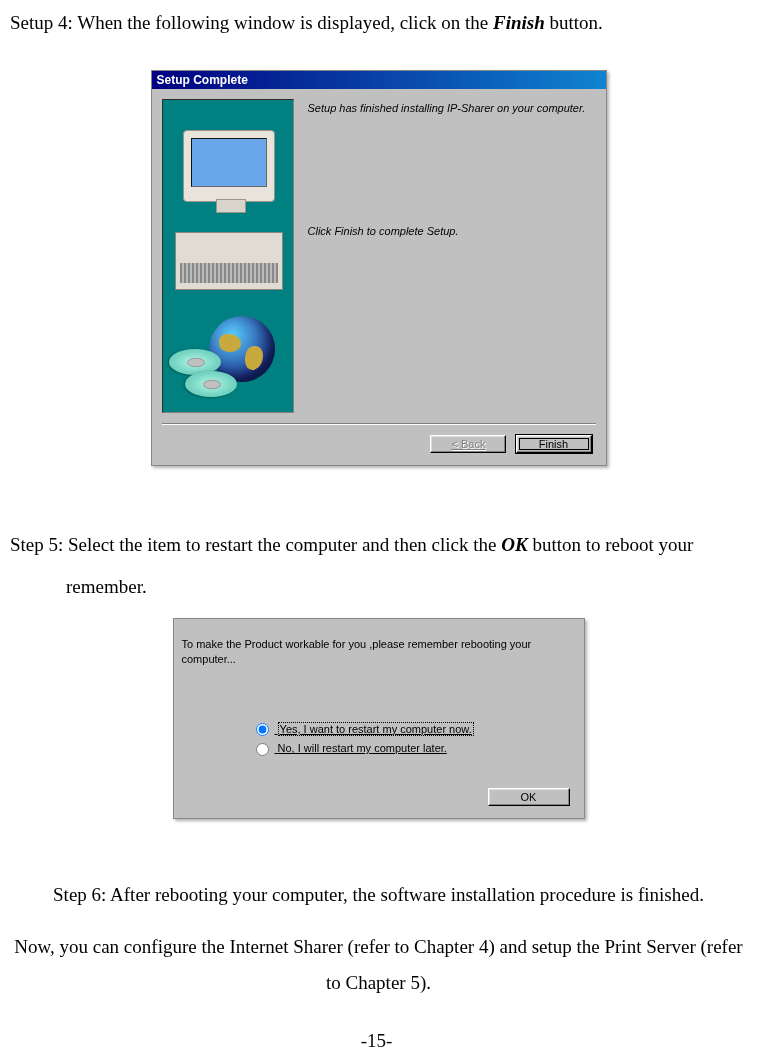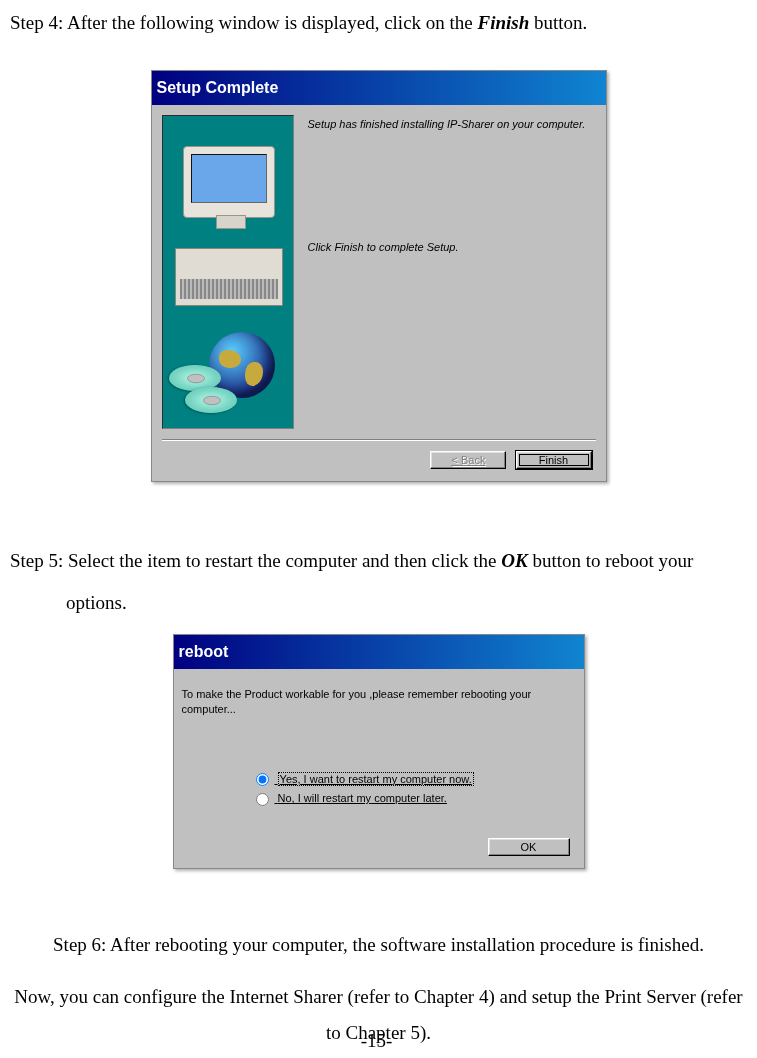"Step 4: After the following" span { text: Step 4: After -> Setup 4: When }
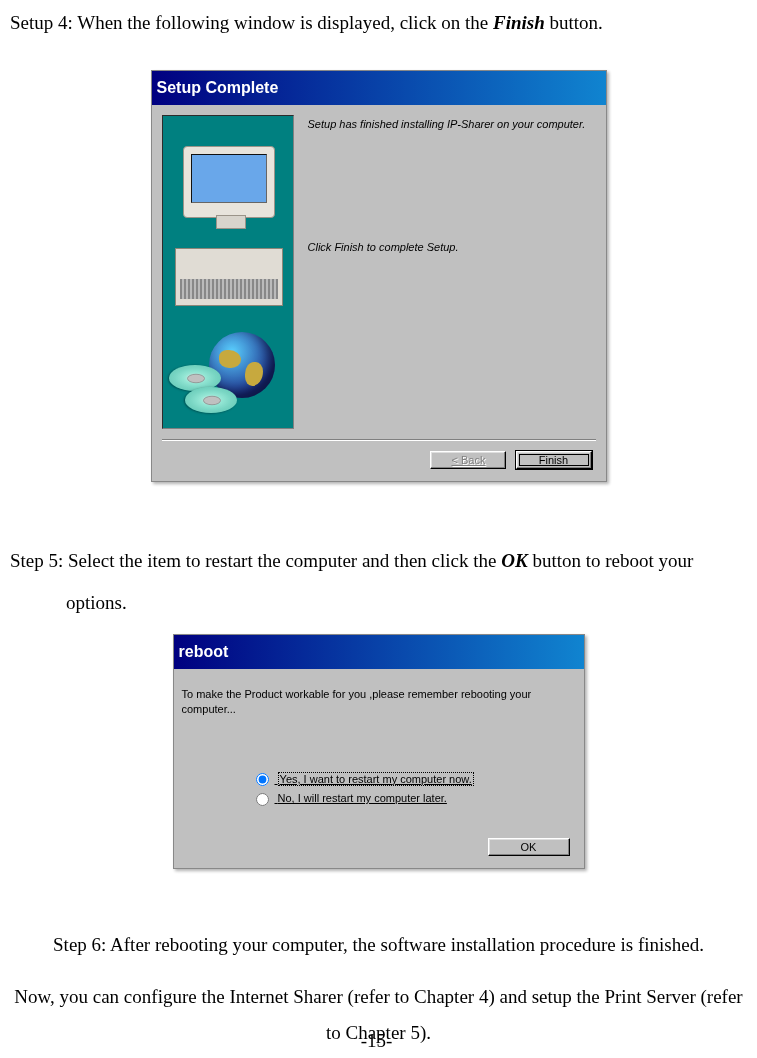"Setup Complete" .titlebar { font-size: 16px -> 12px; padding: 8px 5px -> 2px 5px }
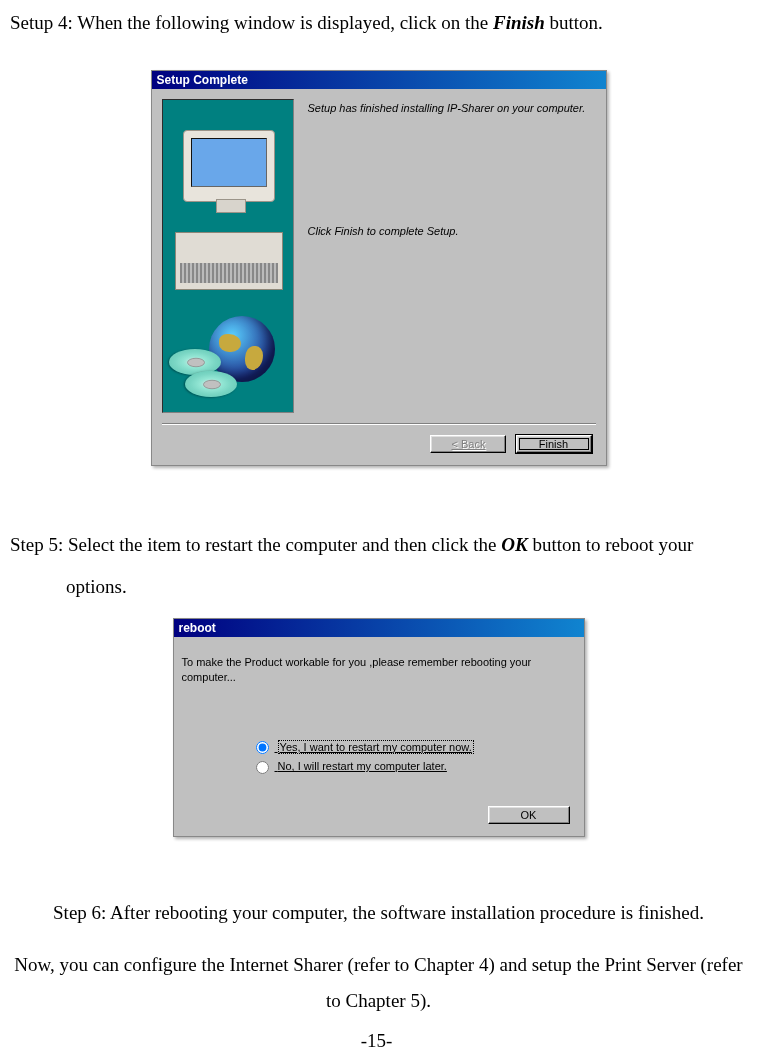"options." span.indent { text: options -> remember }
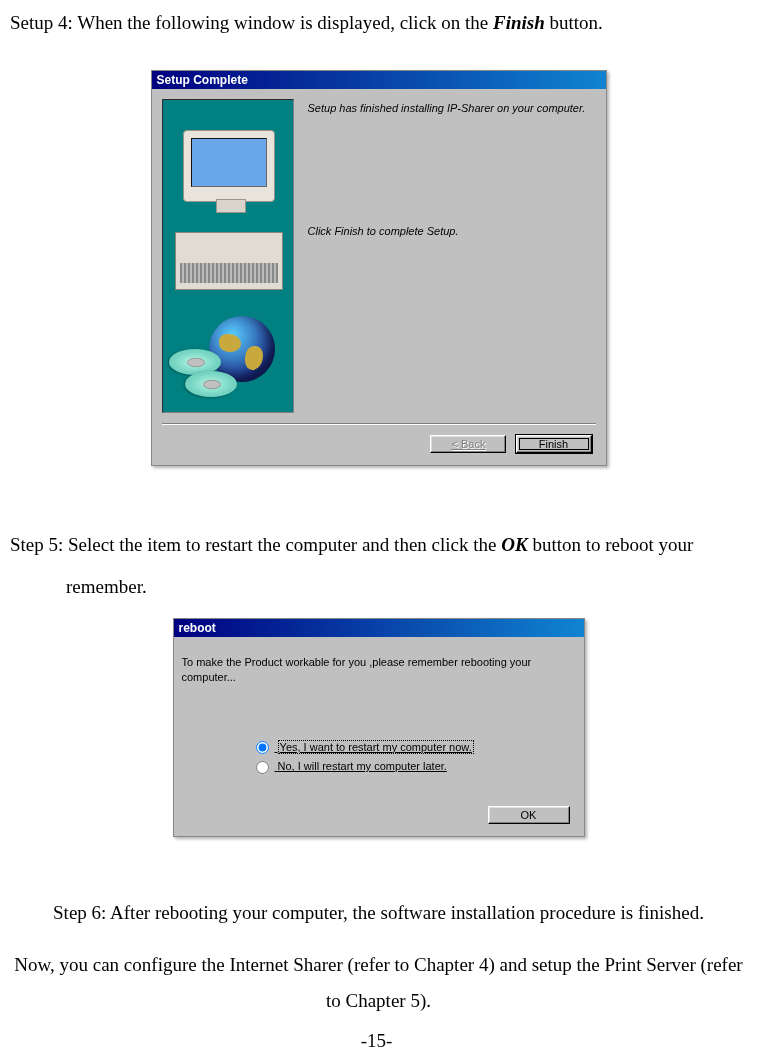"reboot" div.titlebar { html: <div> <span>reboot</span> </div> -> none }
